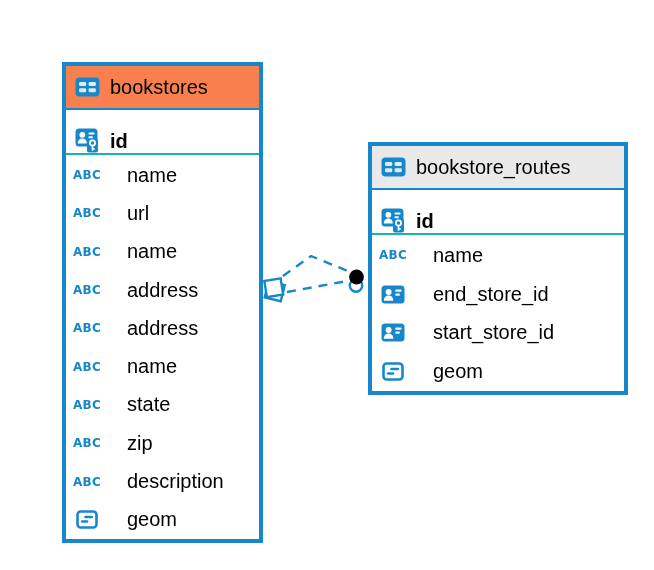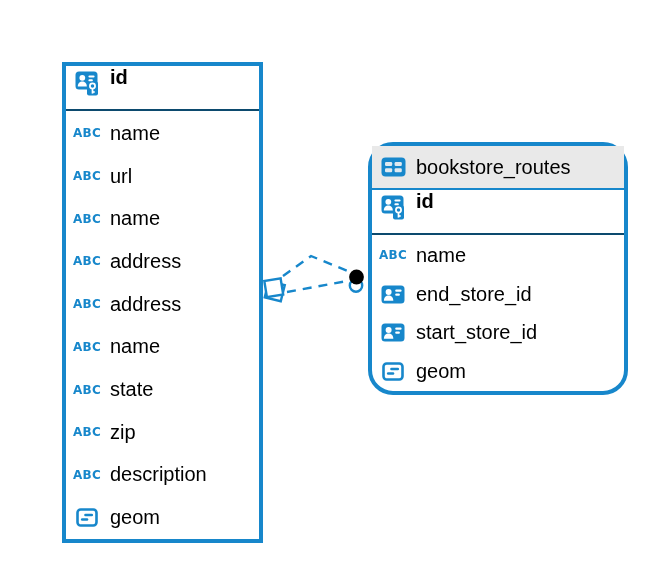"bookstores" div.table-header { html: none -> <div> <span> <svg> <rect></rect> <rect></rect> <rect></rect> <rect></rect> <rect></rect> </svg> </span> <span>bookstores</span> </div> }
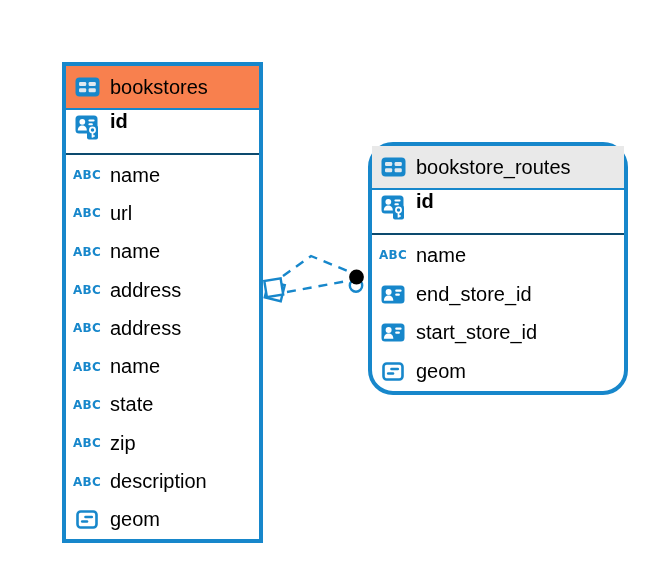"id" .pk-row { align-items: flex-start -> flex-end; border-bottom: 2px solid #0c4a6e -> 2px solid #14b8a6 }
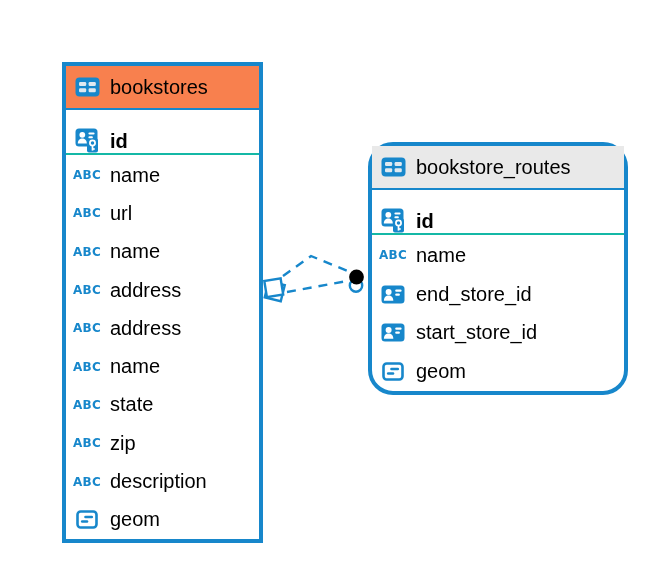"ABC" .field-row { gap: 9px -> 26px }
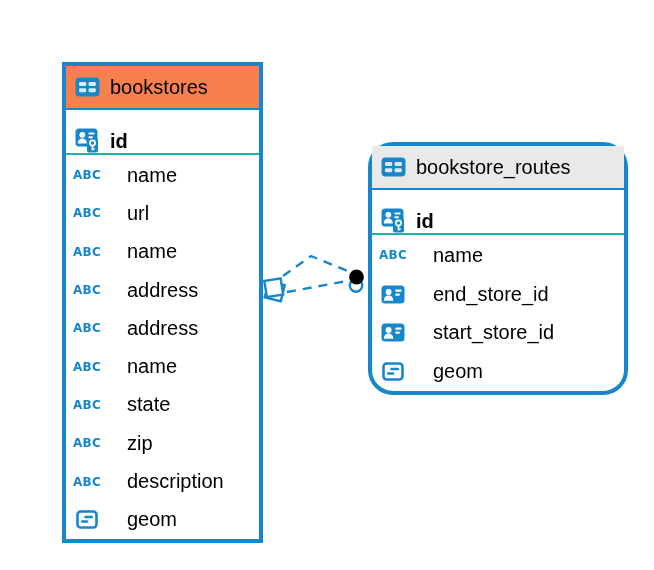"bookstore_routes" #table-bookstore-routes { border-radius: 25px -> none }
